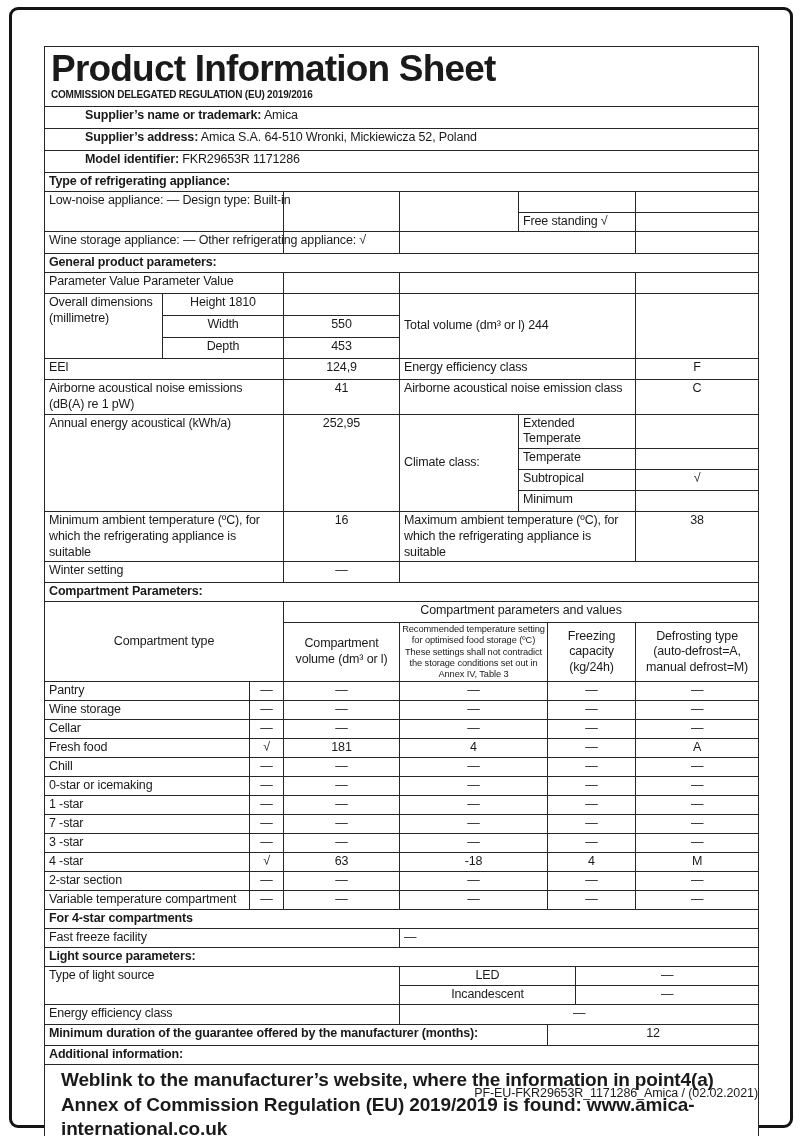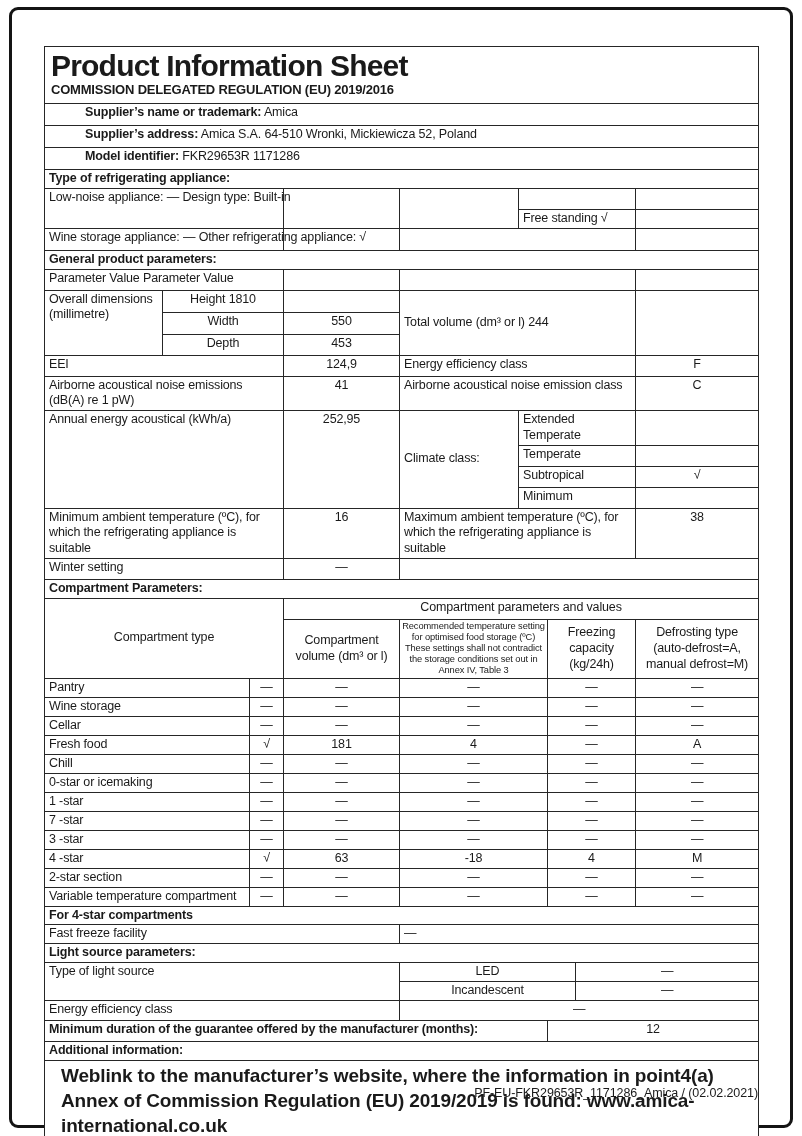"Product Information Sheet" .title { font-size: 30px -> 37px }
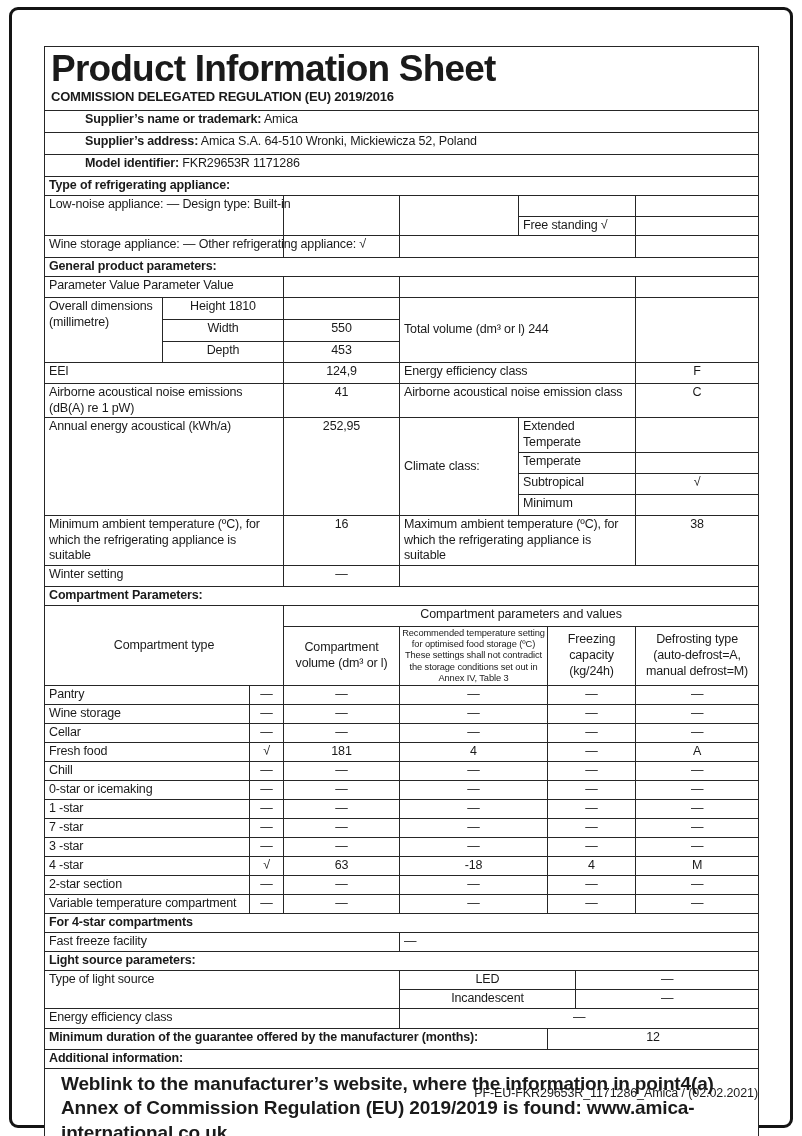"COMMISSION DELEGATED REGULATION (EU)" .subtitle { font-size: 13px -> 10px }
